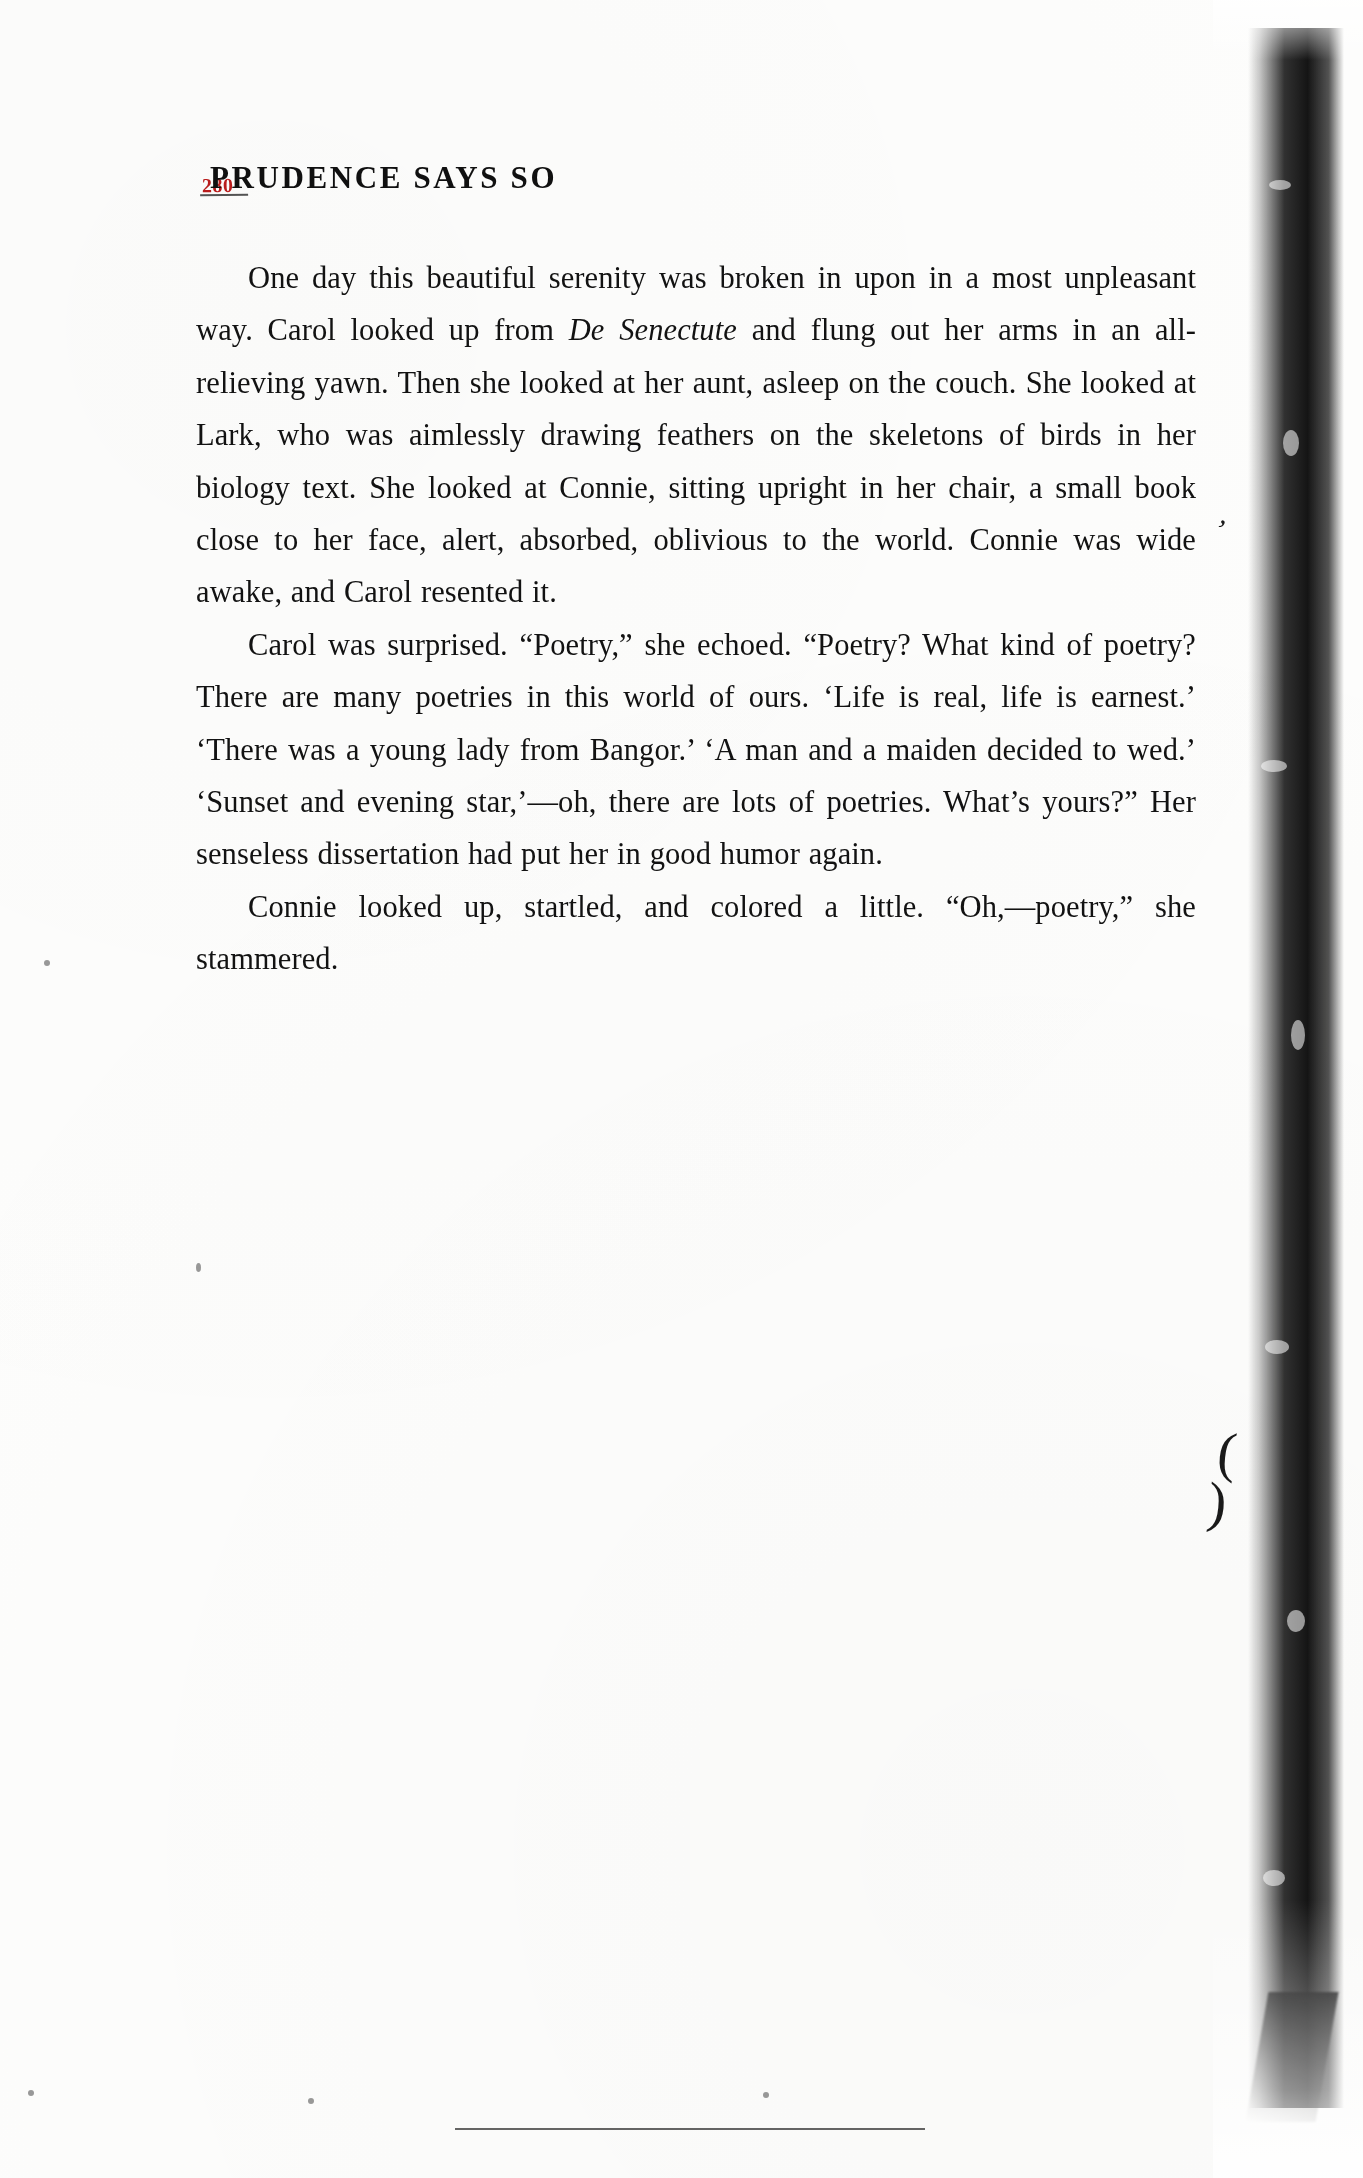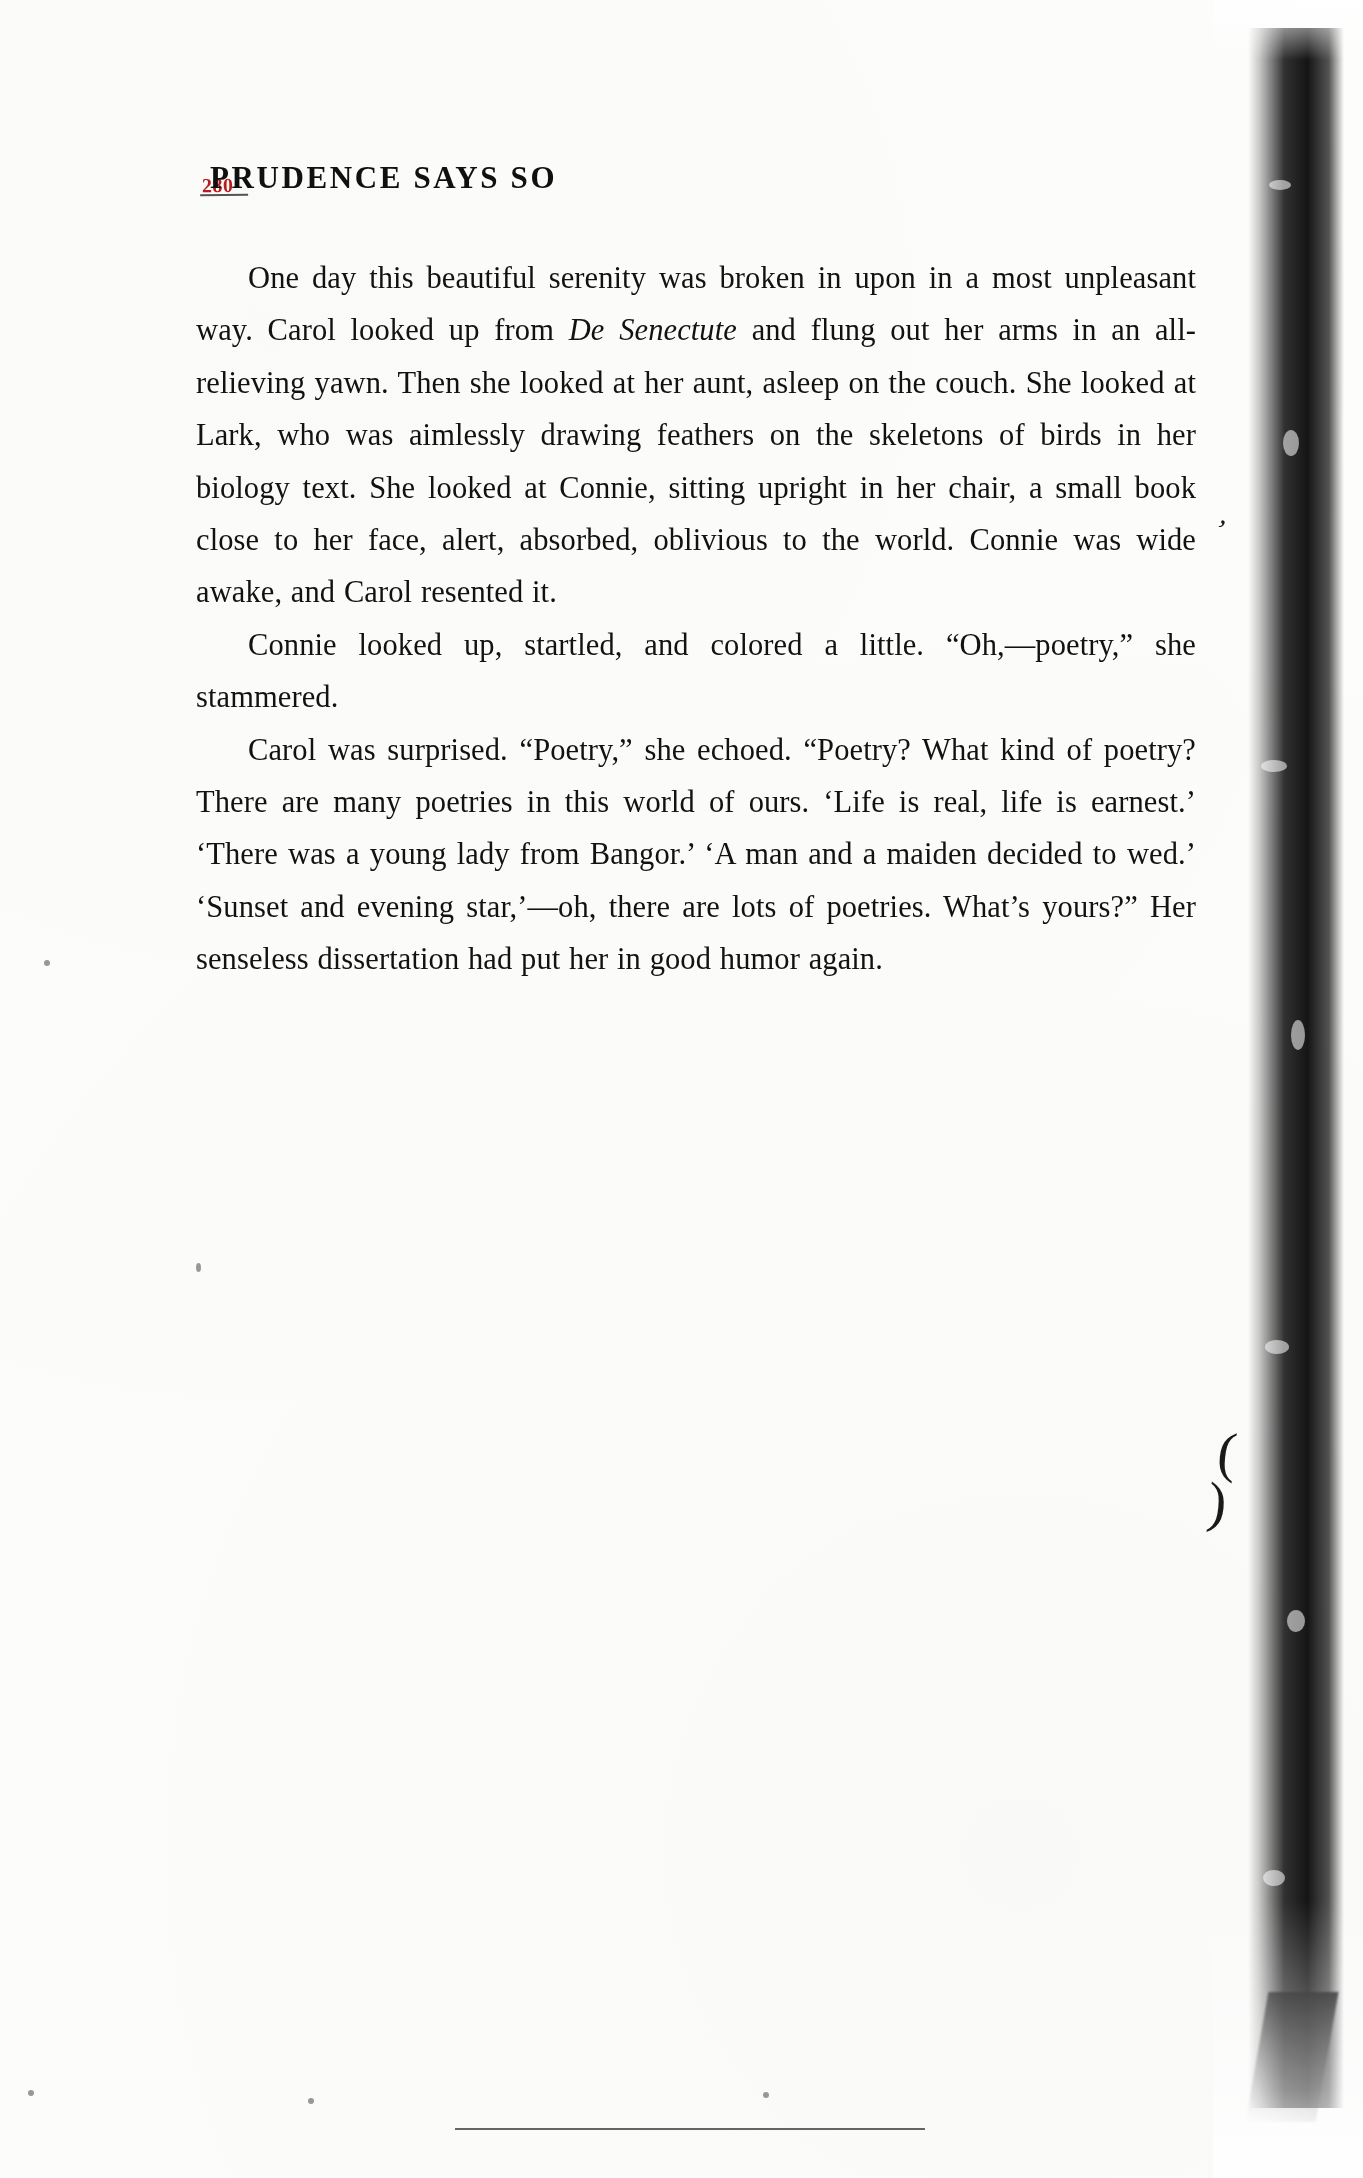"Connie looked up, startled, and" p.p-cont { order: before "Carol was surprised. “Poetry,” she" -> after "Carol was surprised. “Poetry,” she" }
